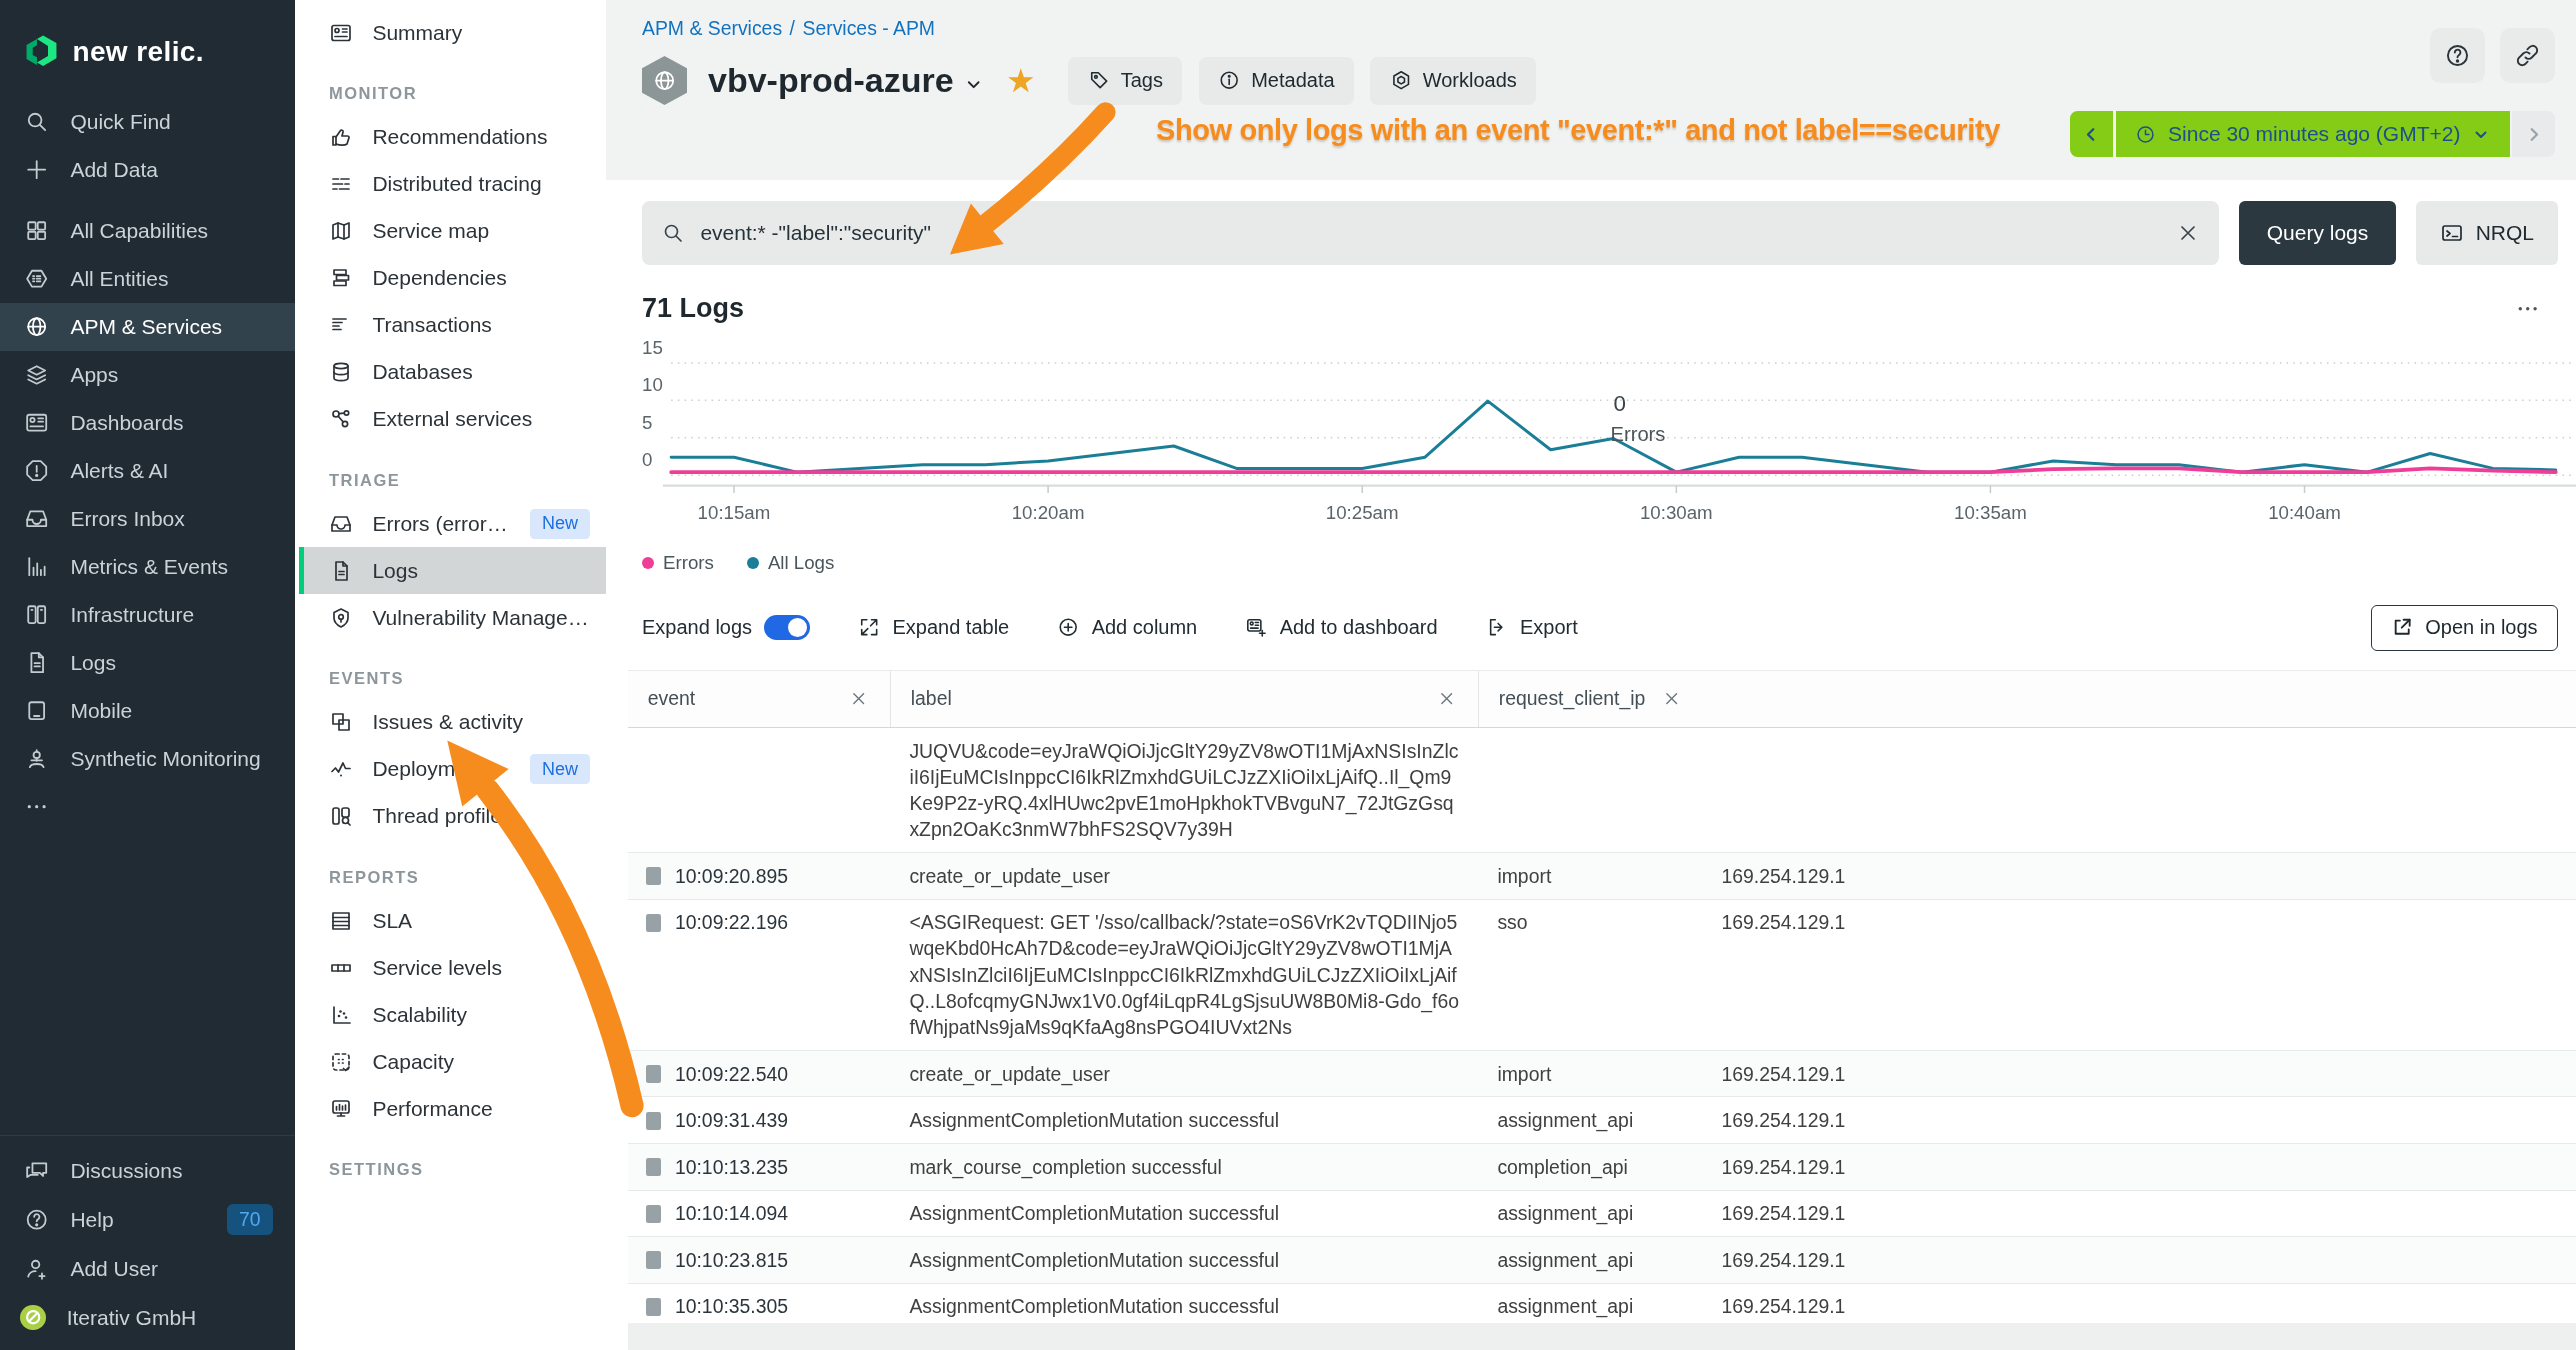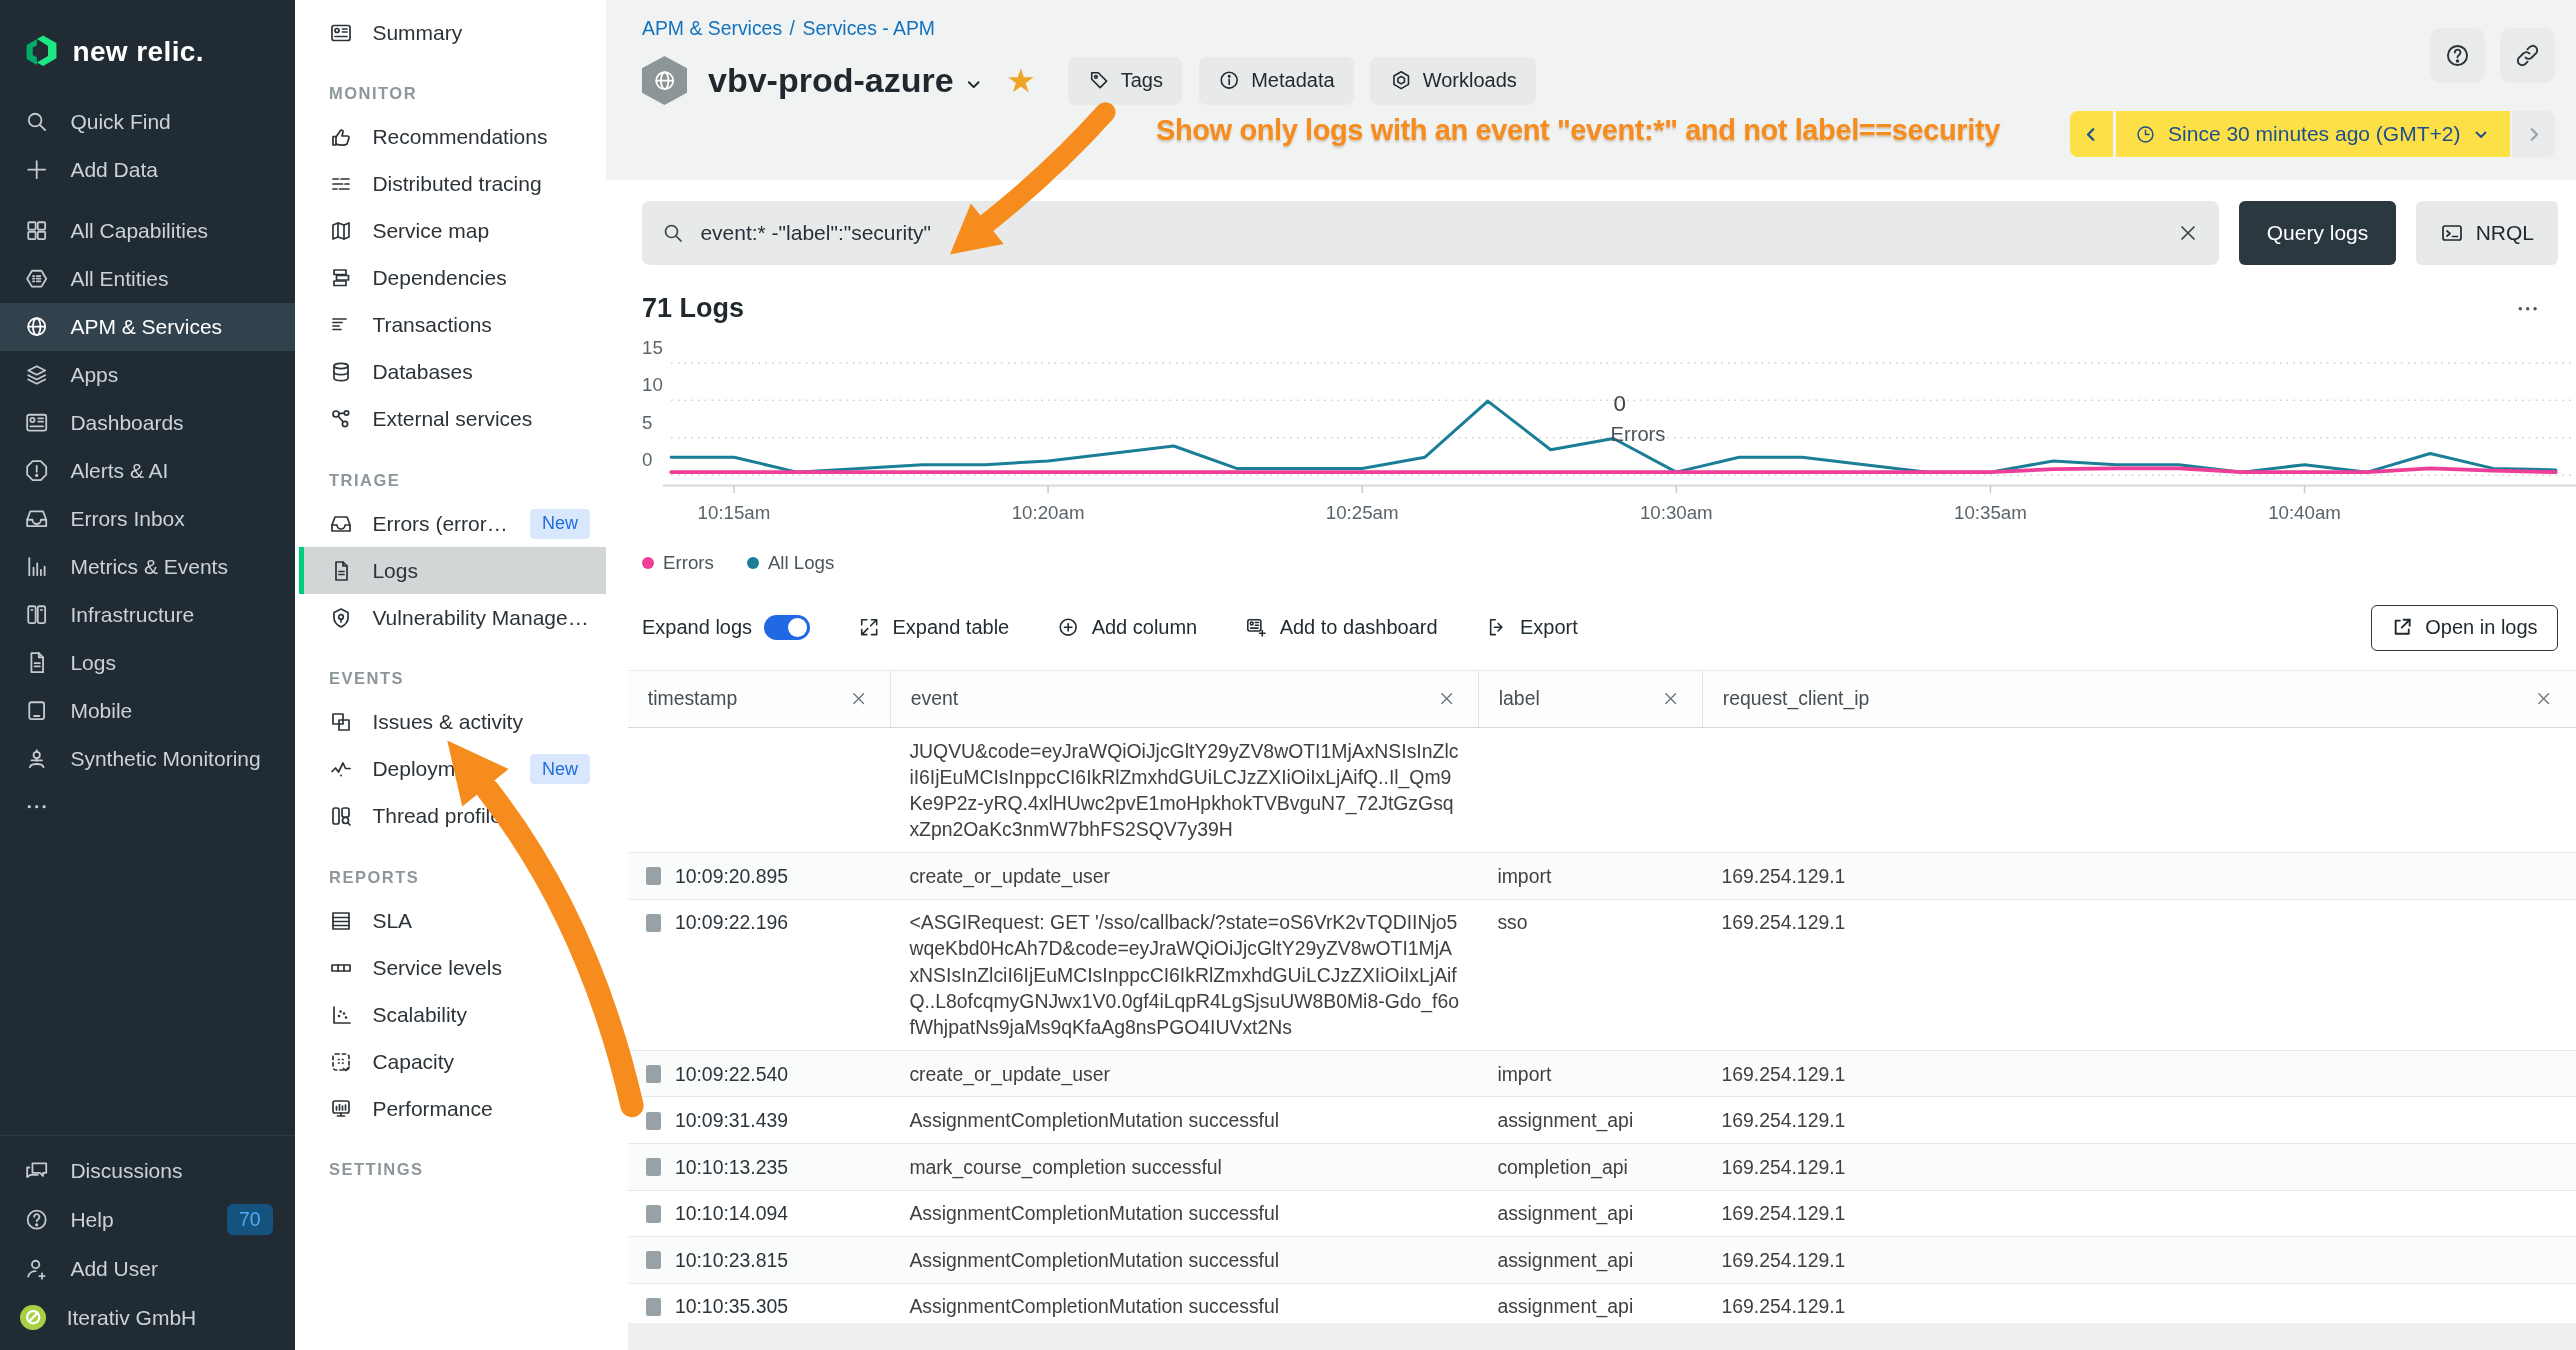"Since 30 minutes ago (GMT+2)" .tp-seg { background: #fde047 -> #84cc16 }
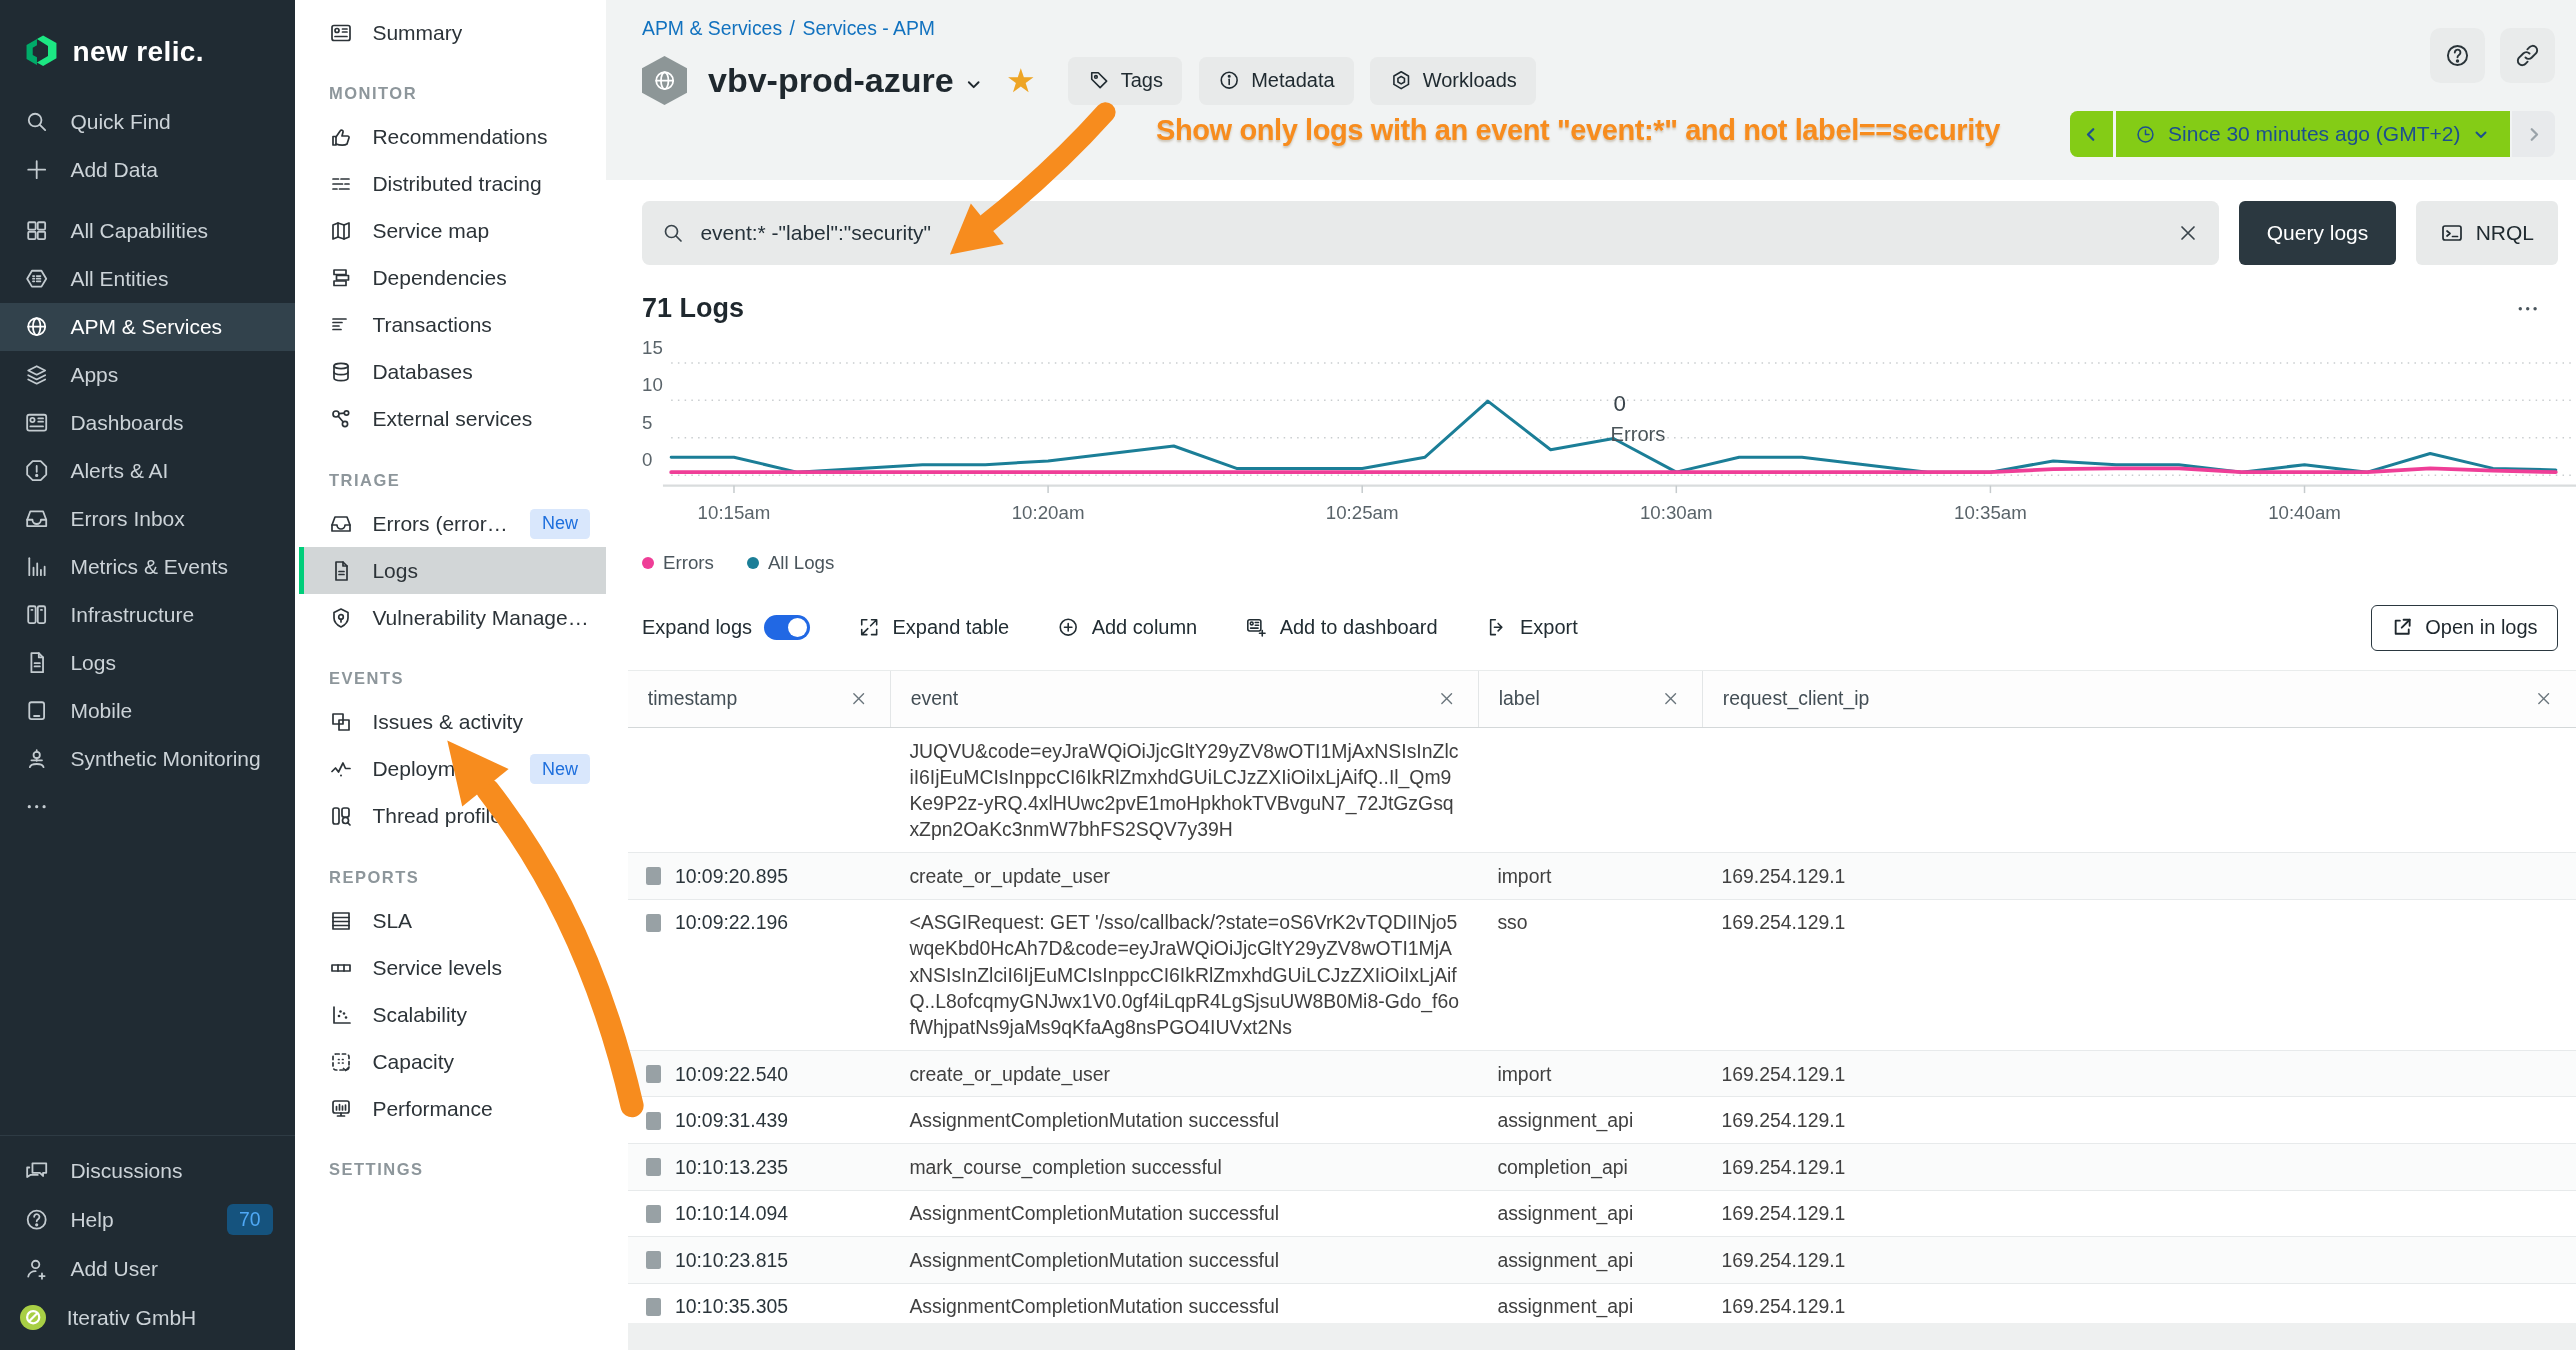"timestamp" div.th-cell { html: <div> <span>timestamp</span> <button> <span> <svg> <path></path> </svg> </span> </button> </div> -> none }
